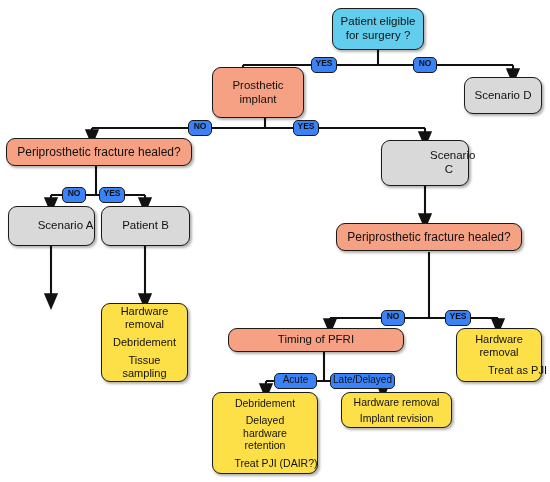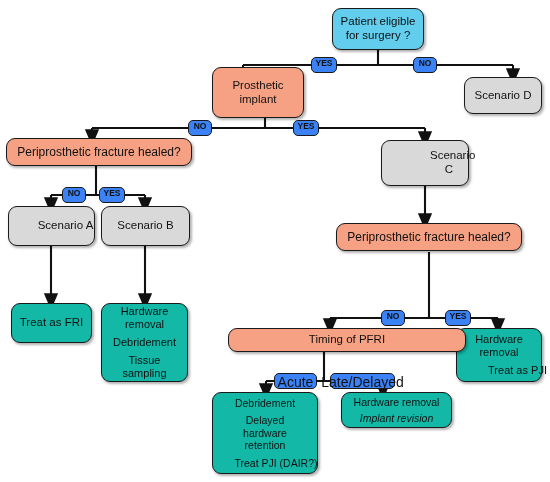"Scenario B" span { text: Scenario -> Patient }
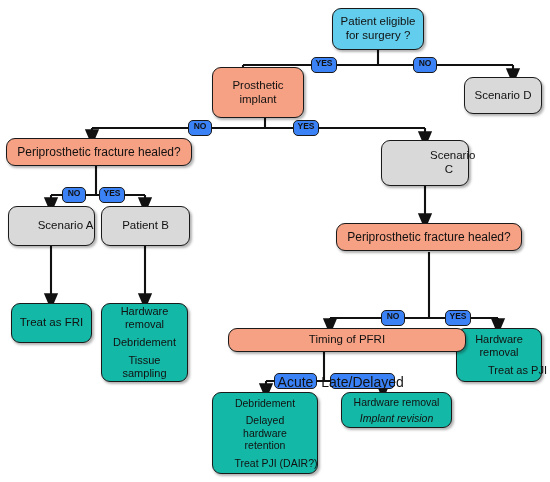"Hardware" .purple { background: #14b8a6 -> #fde047 }
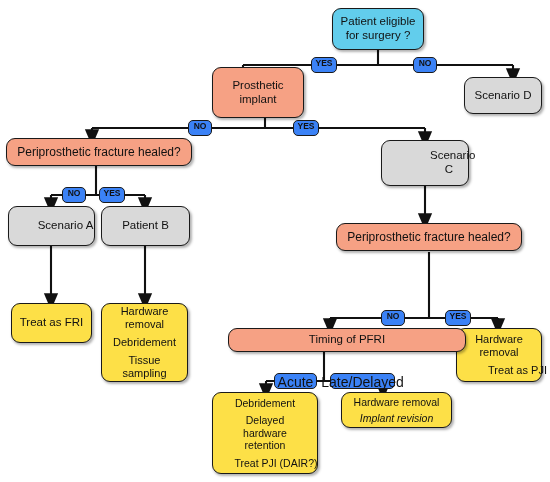"Treat as FRI" div.node { html: <div> <span>Treat as FRI</span> </div> -> none }
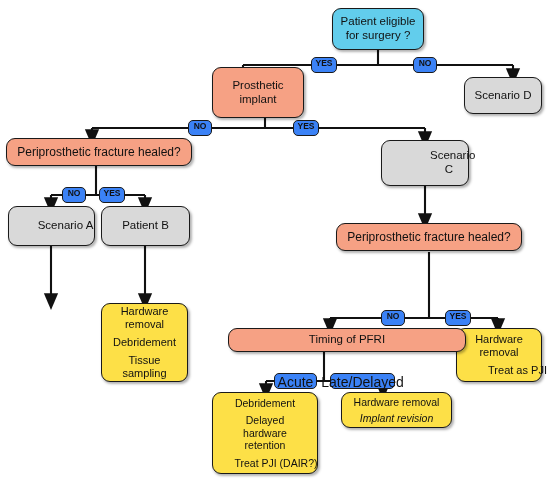"Timing of PFRI" div.node { width: 238px -> 176px }
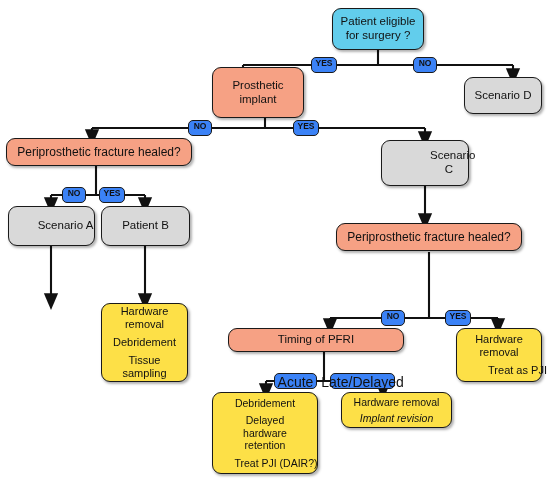"Acute" .lbl.md { font-size: 14px -> 10px }
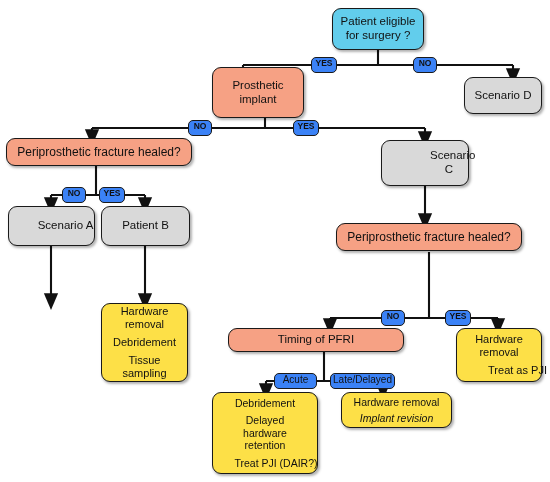"Implant revision" span { font-style: italic -> none }
